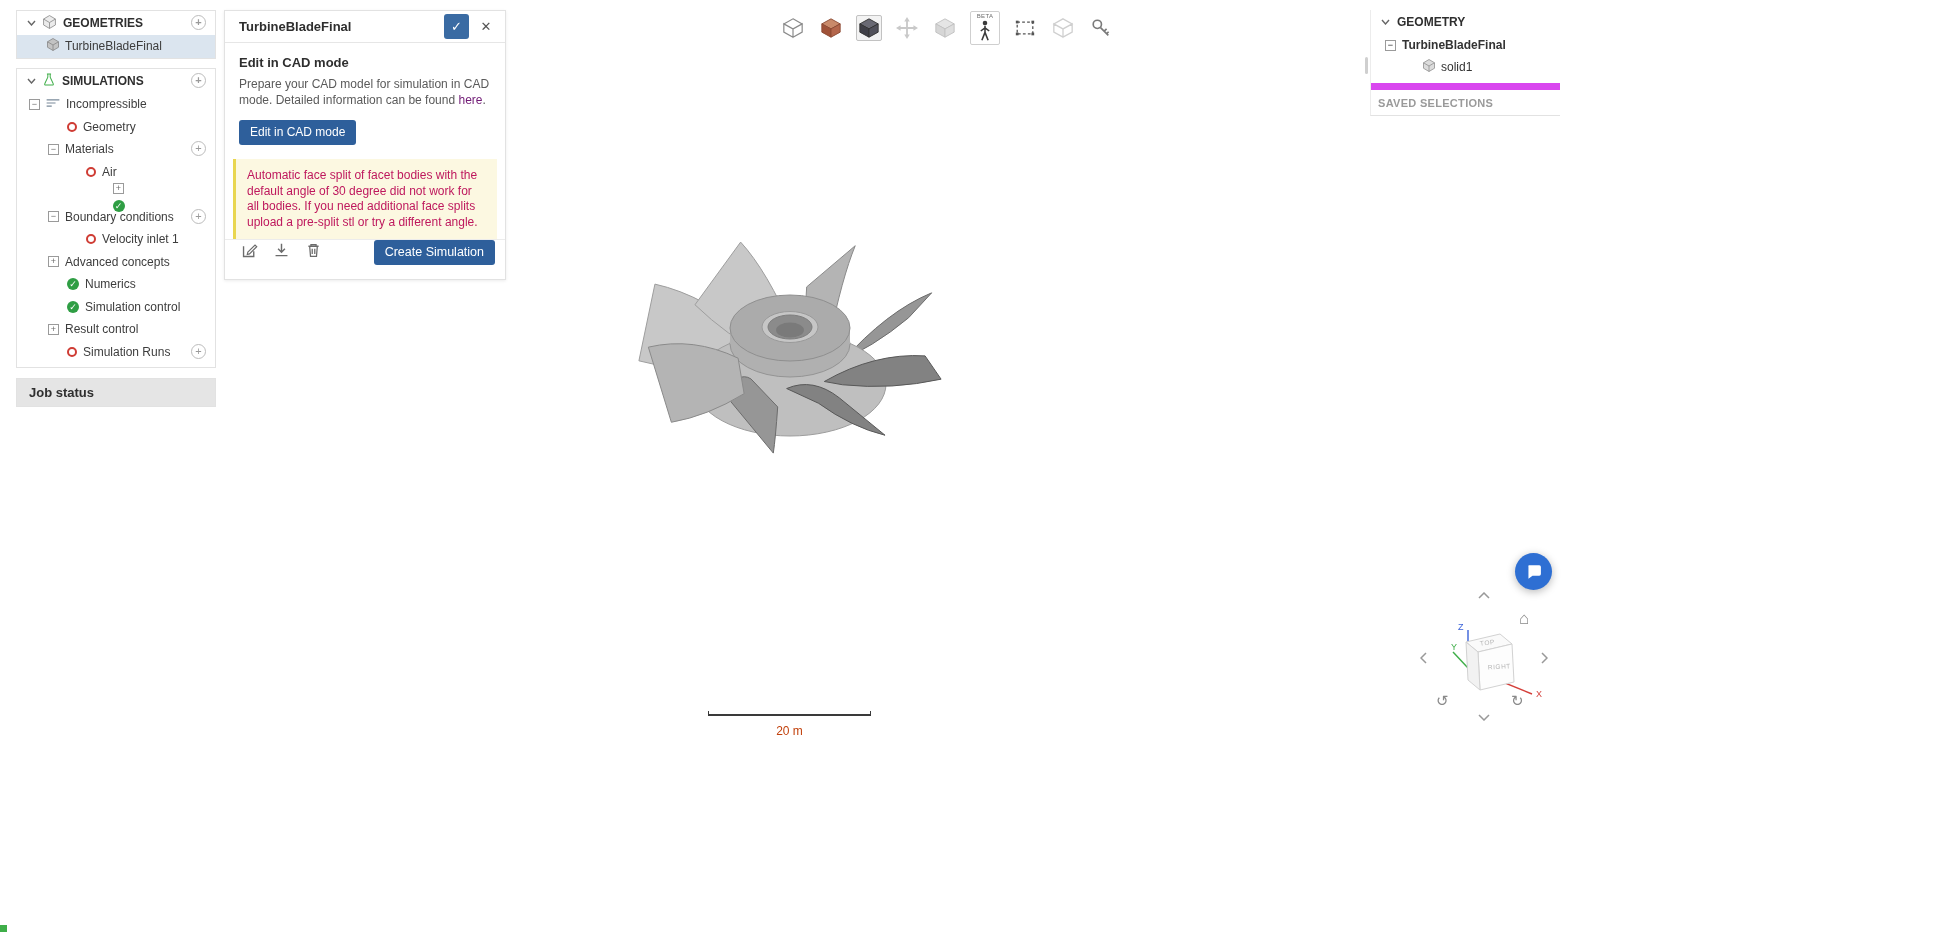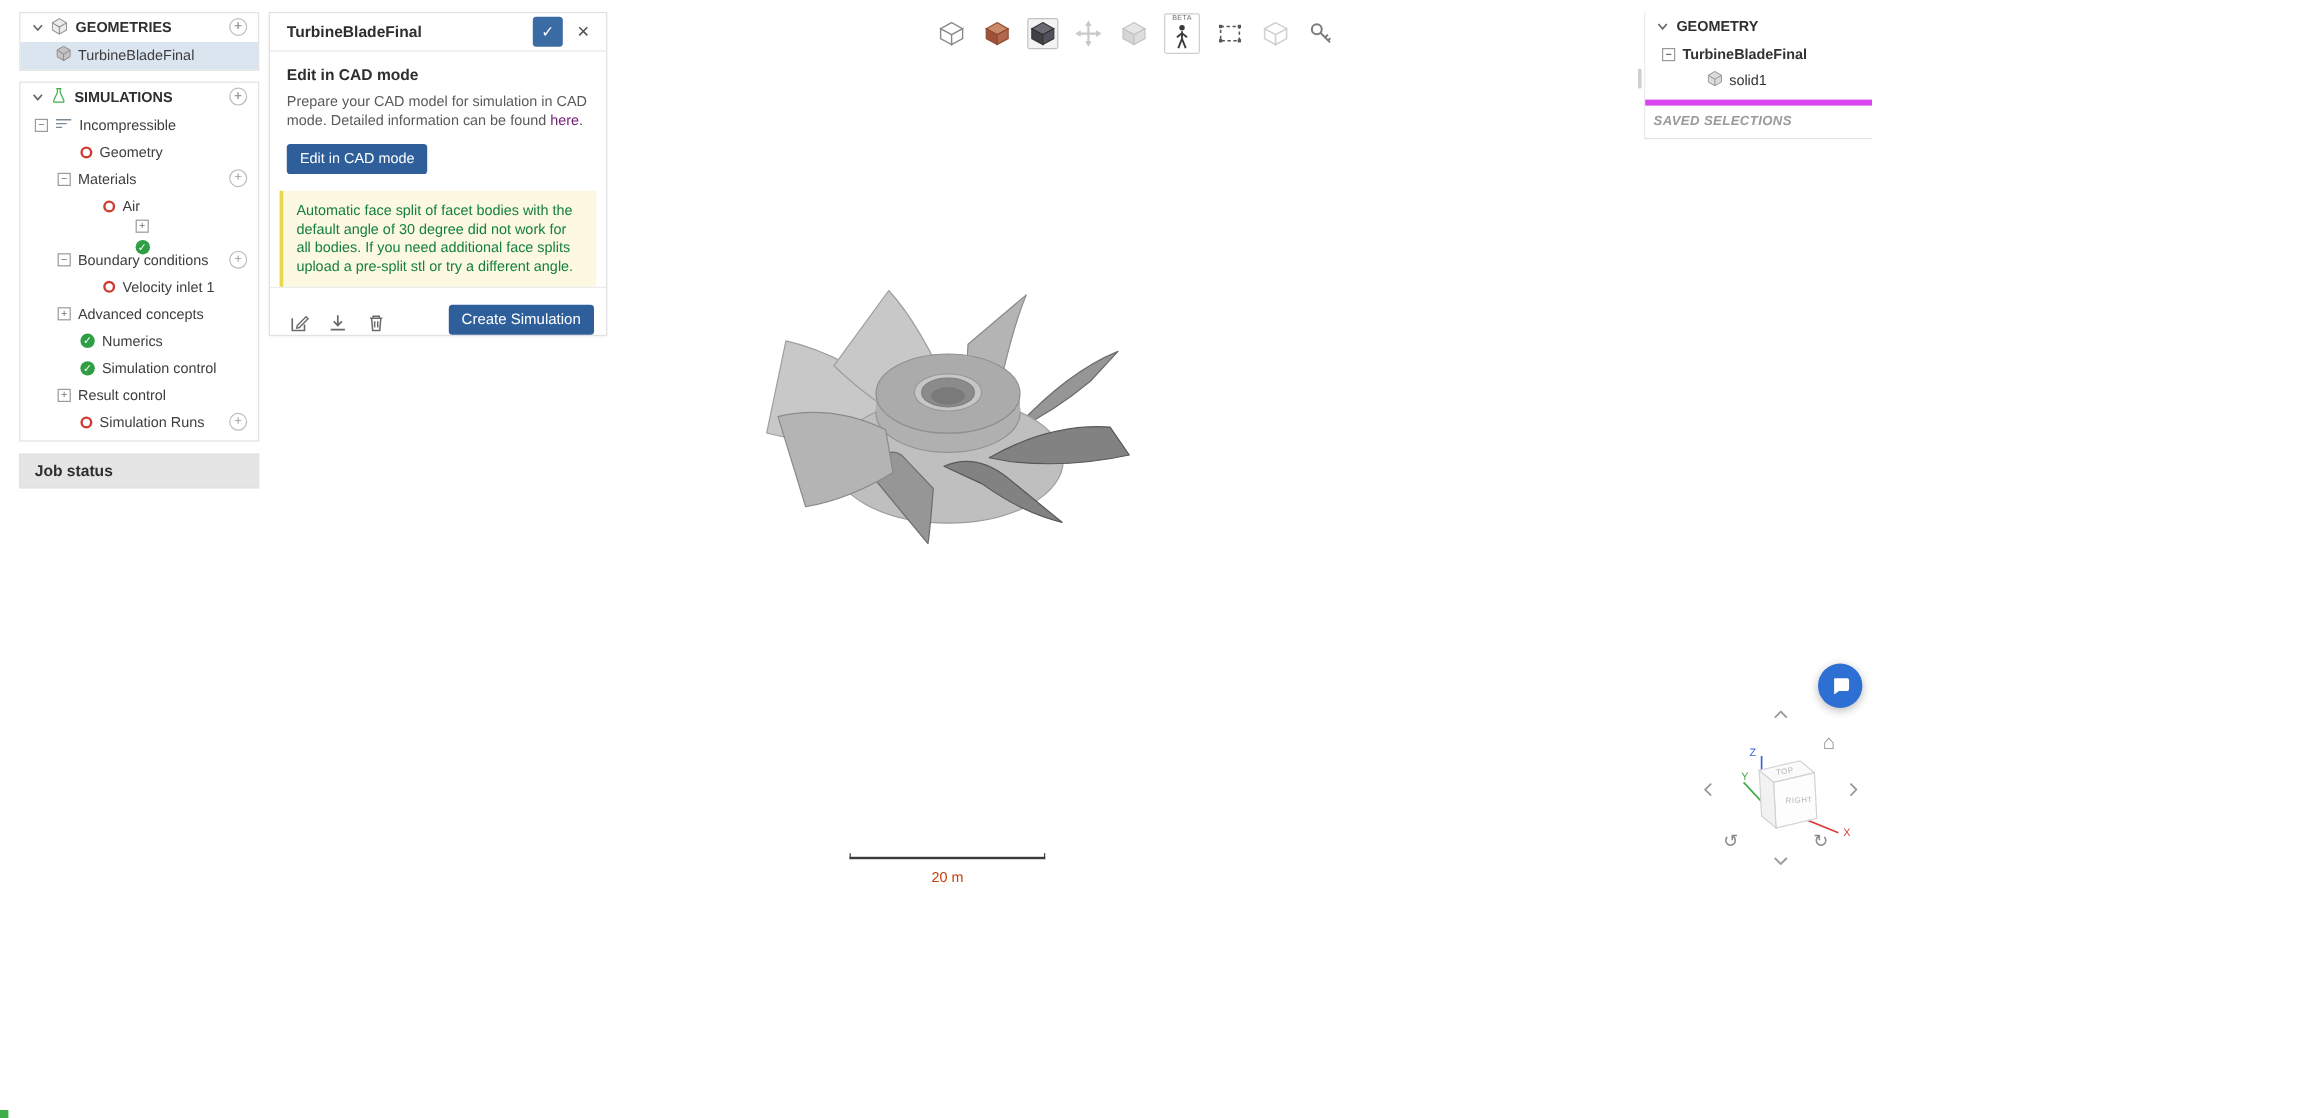"SAVED SELECTIONS" .saved { border-top: 5px solid #d946ef -> 7px solid #d946ef; font-style: italic -> none }
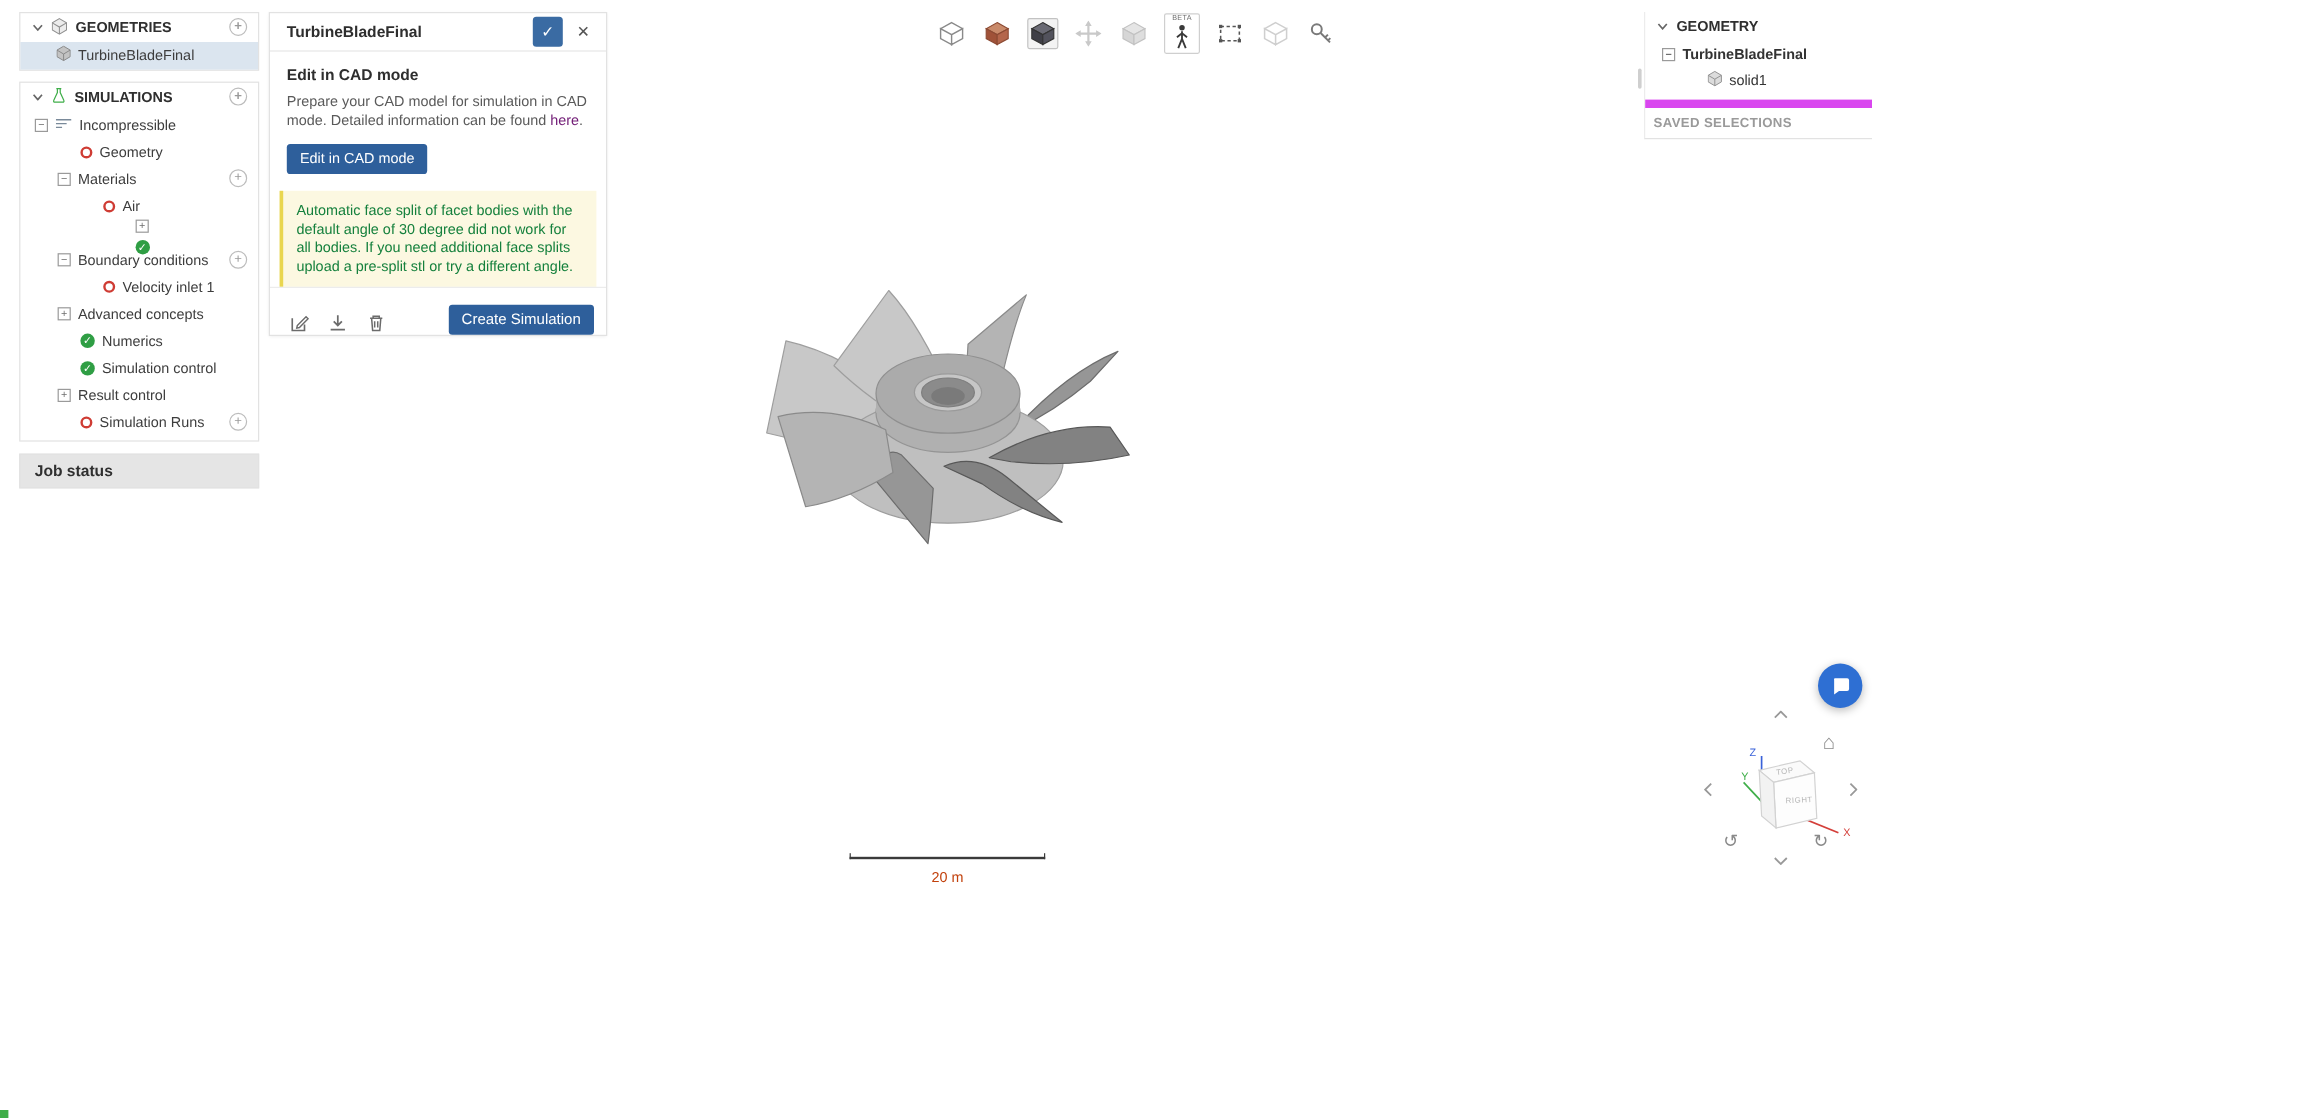"Automatic face split of facet" .warnbox { color: #15803d -> #be185d }
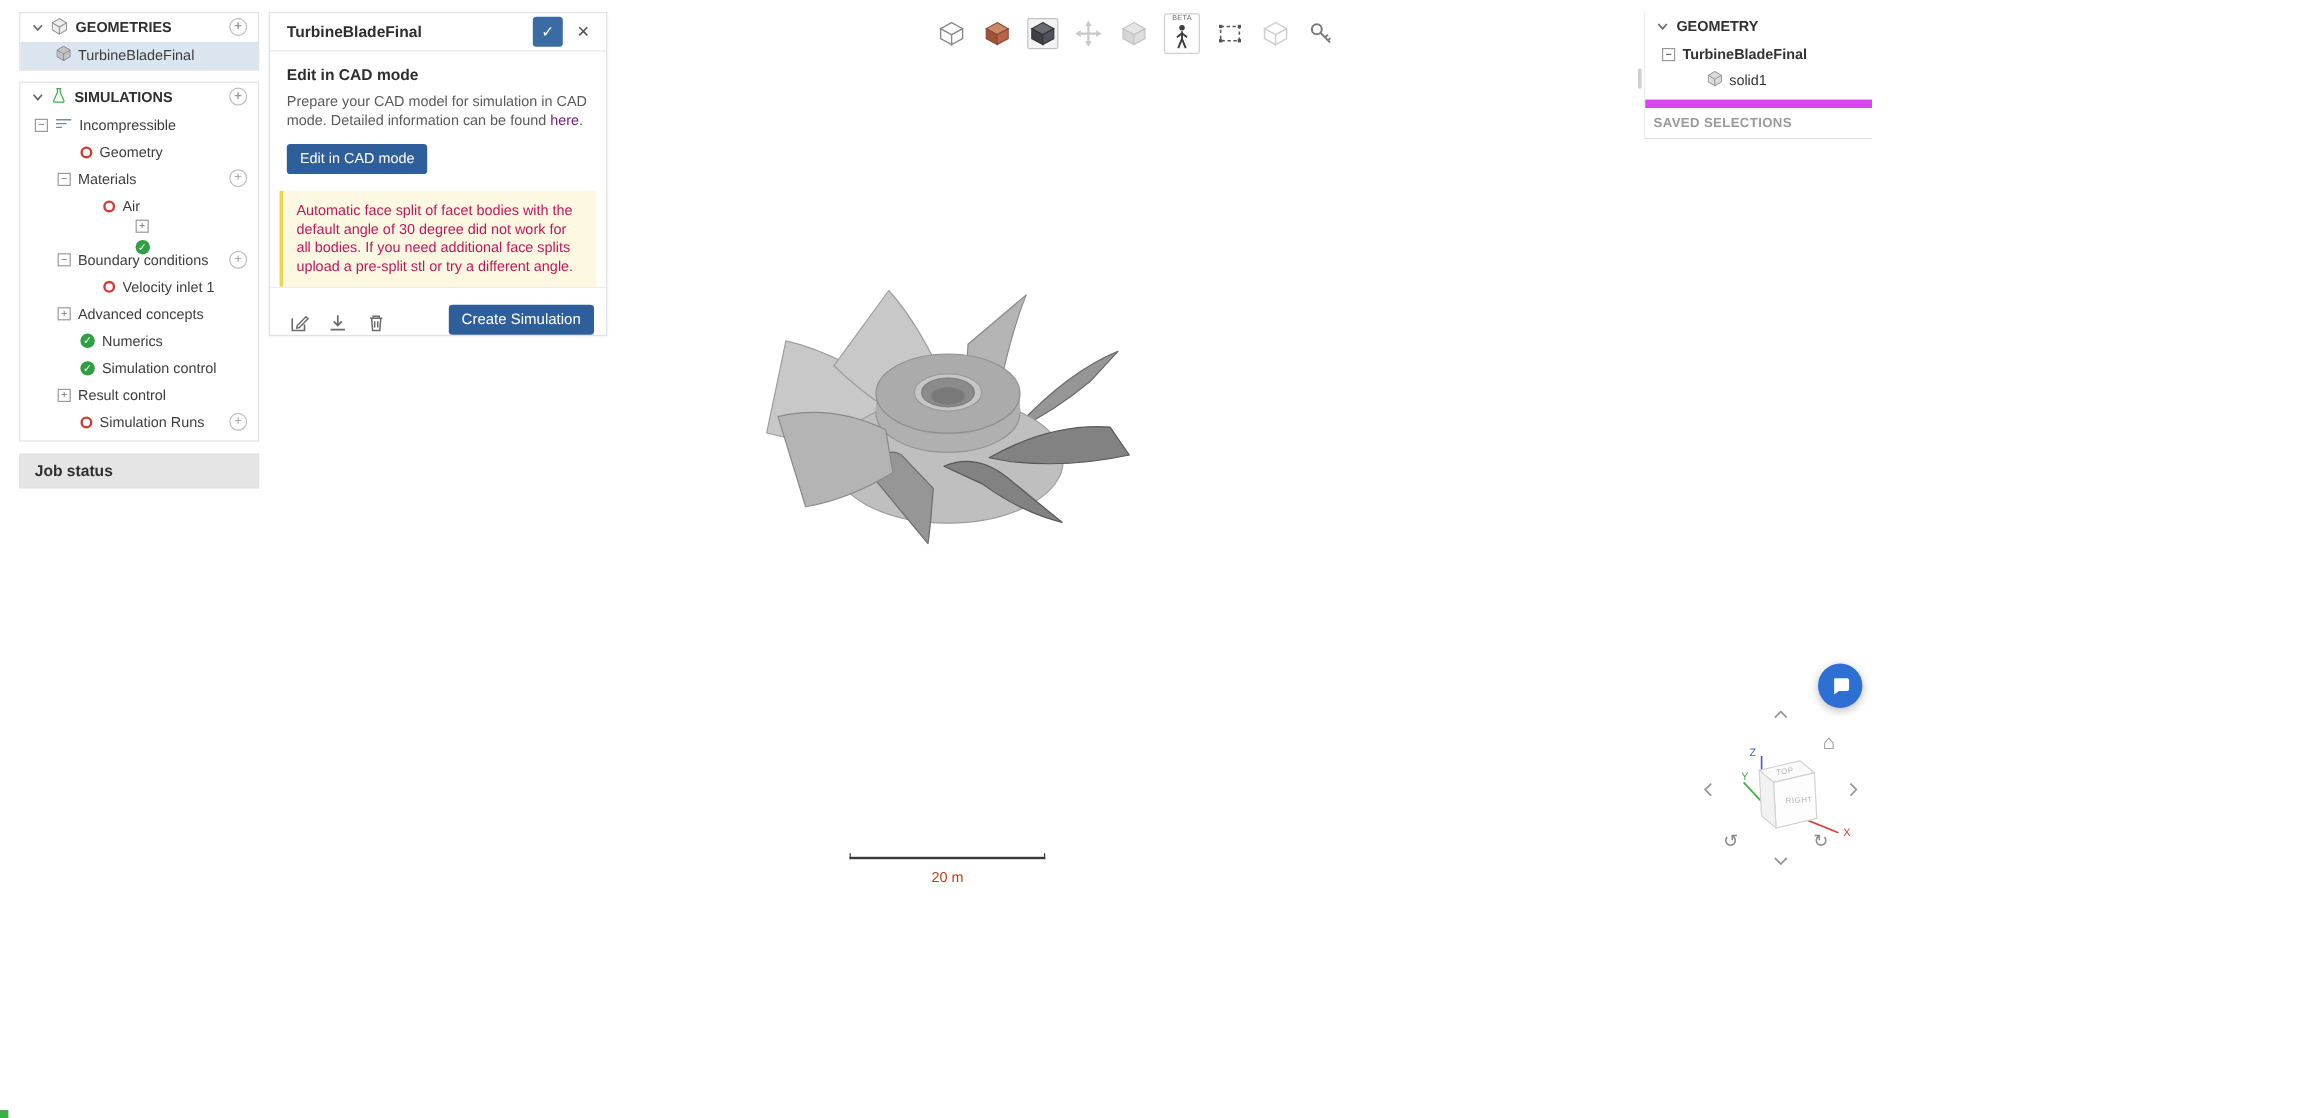"Create Simulation" .dp-foot { align-items: flex-end -> flex-start }
